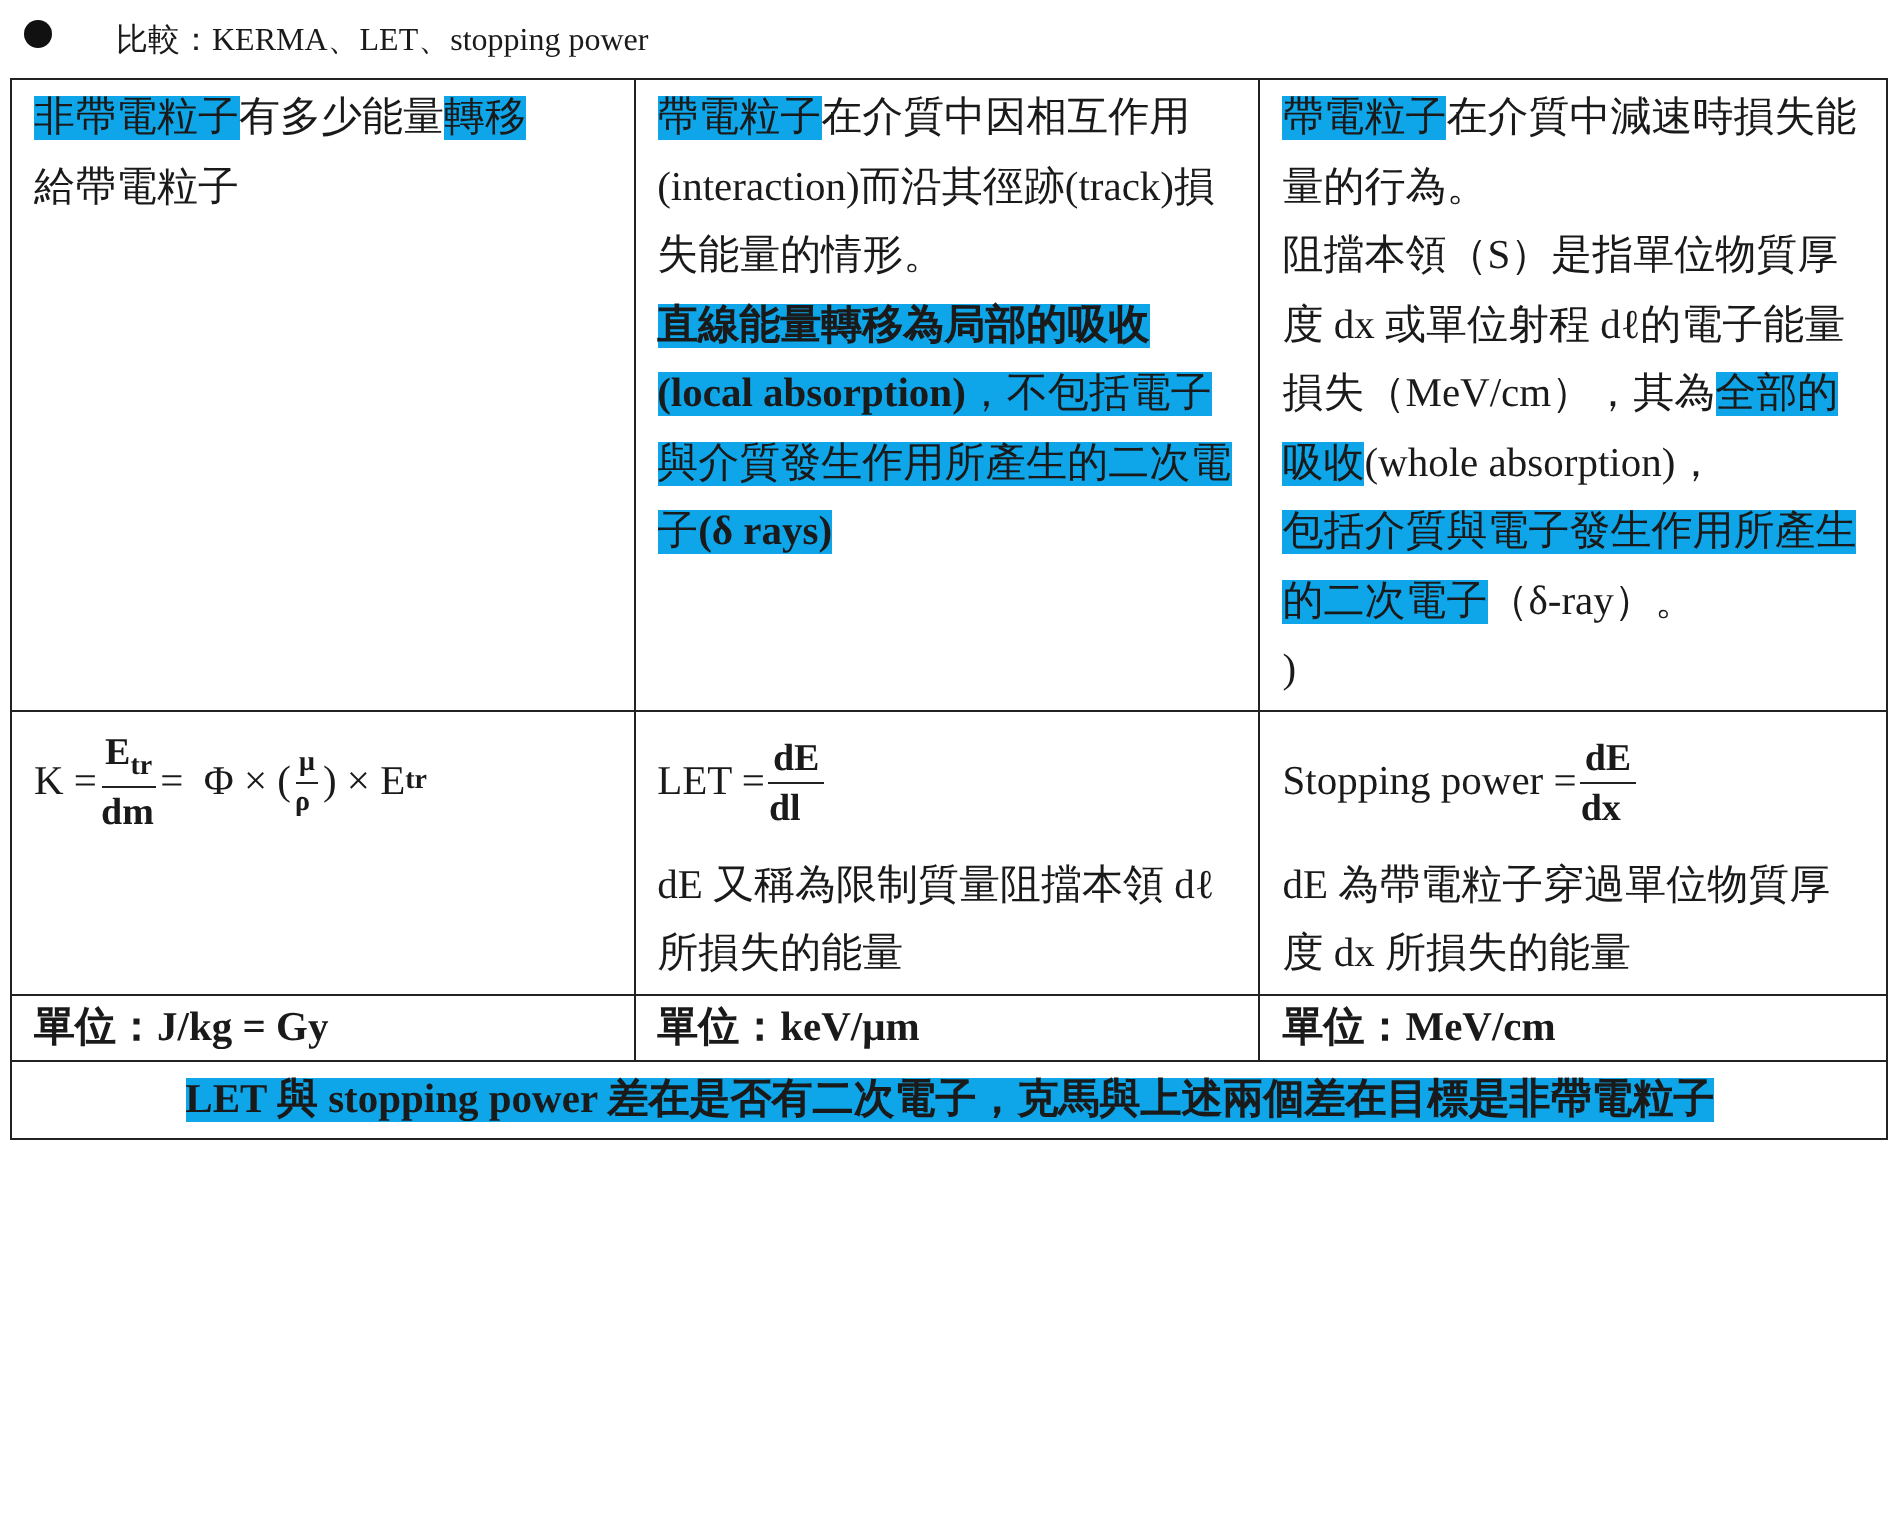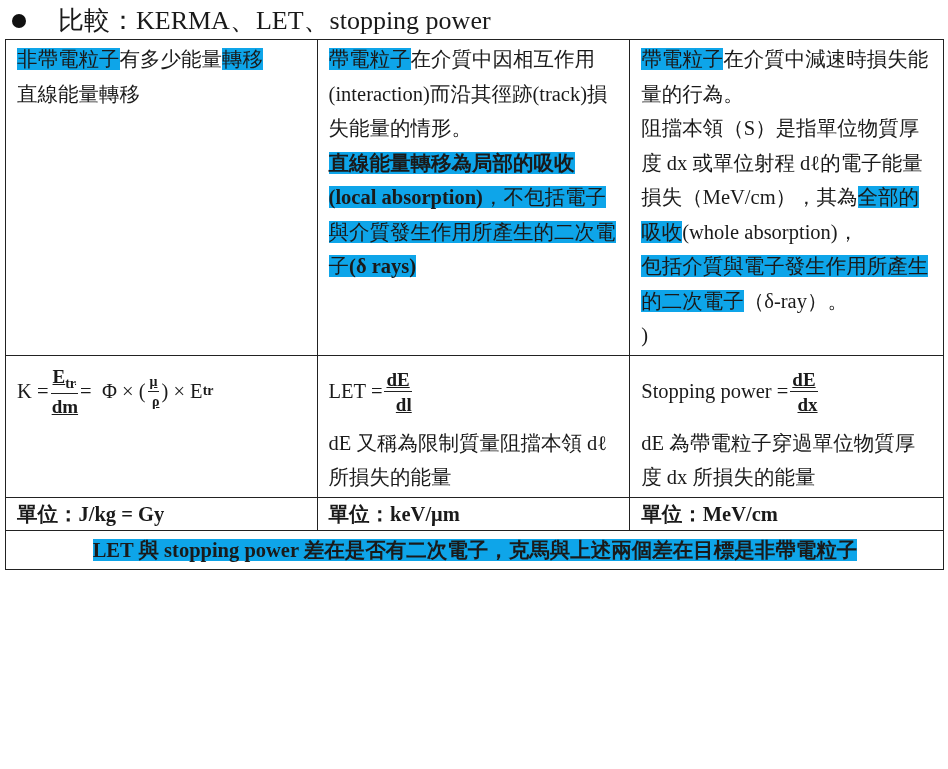"比較：KERMA、LET、stopping power" .title { font-size: 26px -> 16px }
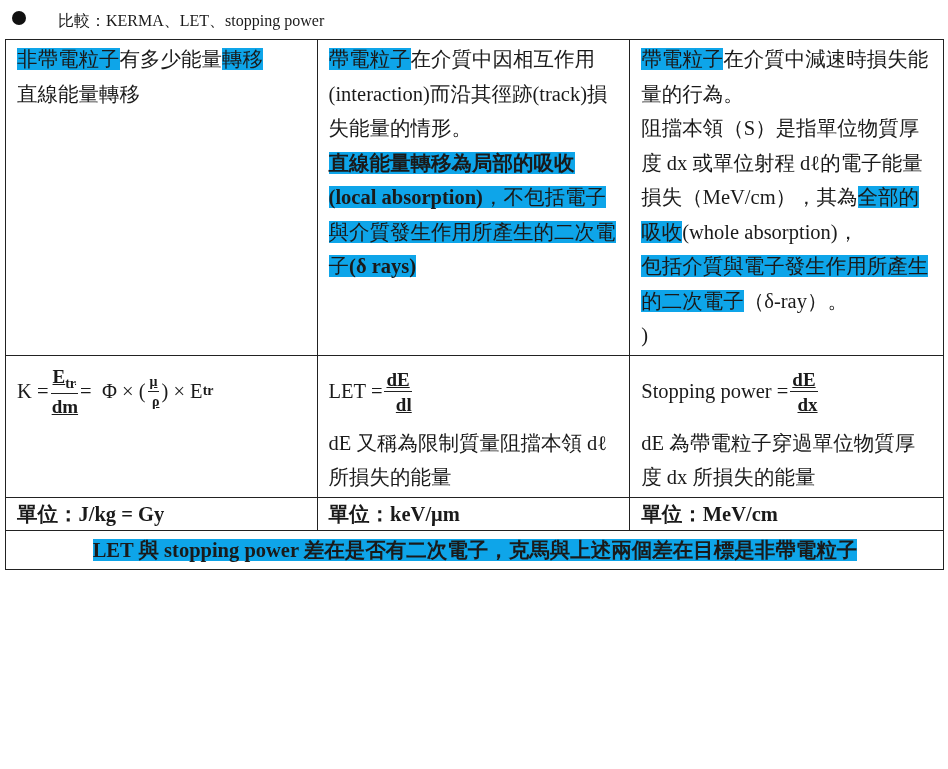"直線能量轉移" span { text: 直線能量轉移 -> 給帶電粒子 }
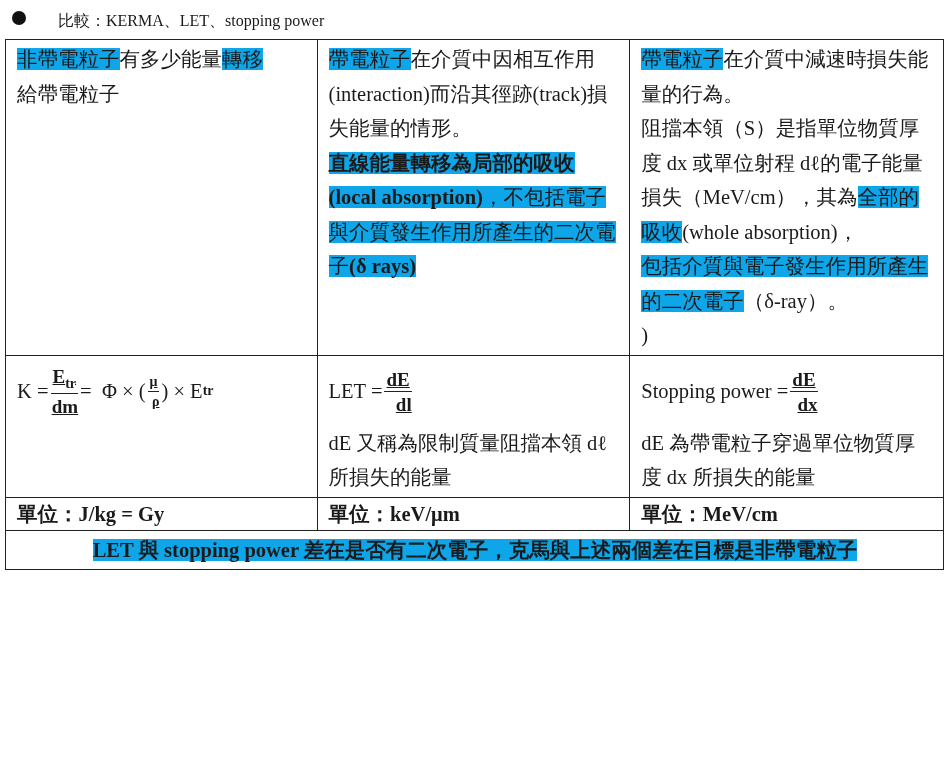"Etr" .frac { text-align: right -> left; text-decoration: underline -> none }
